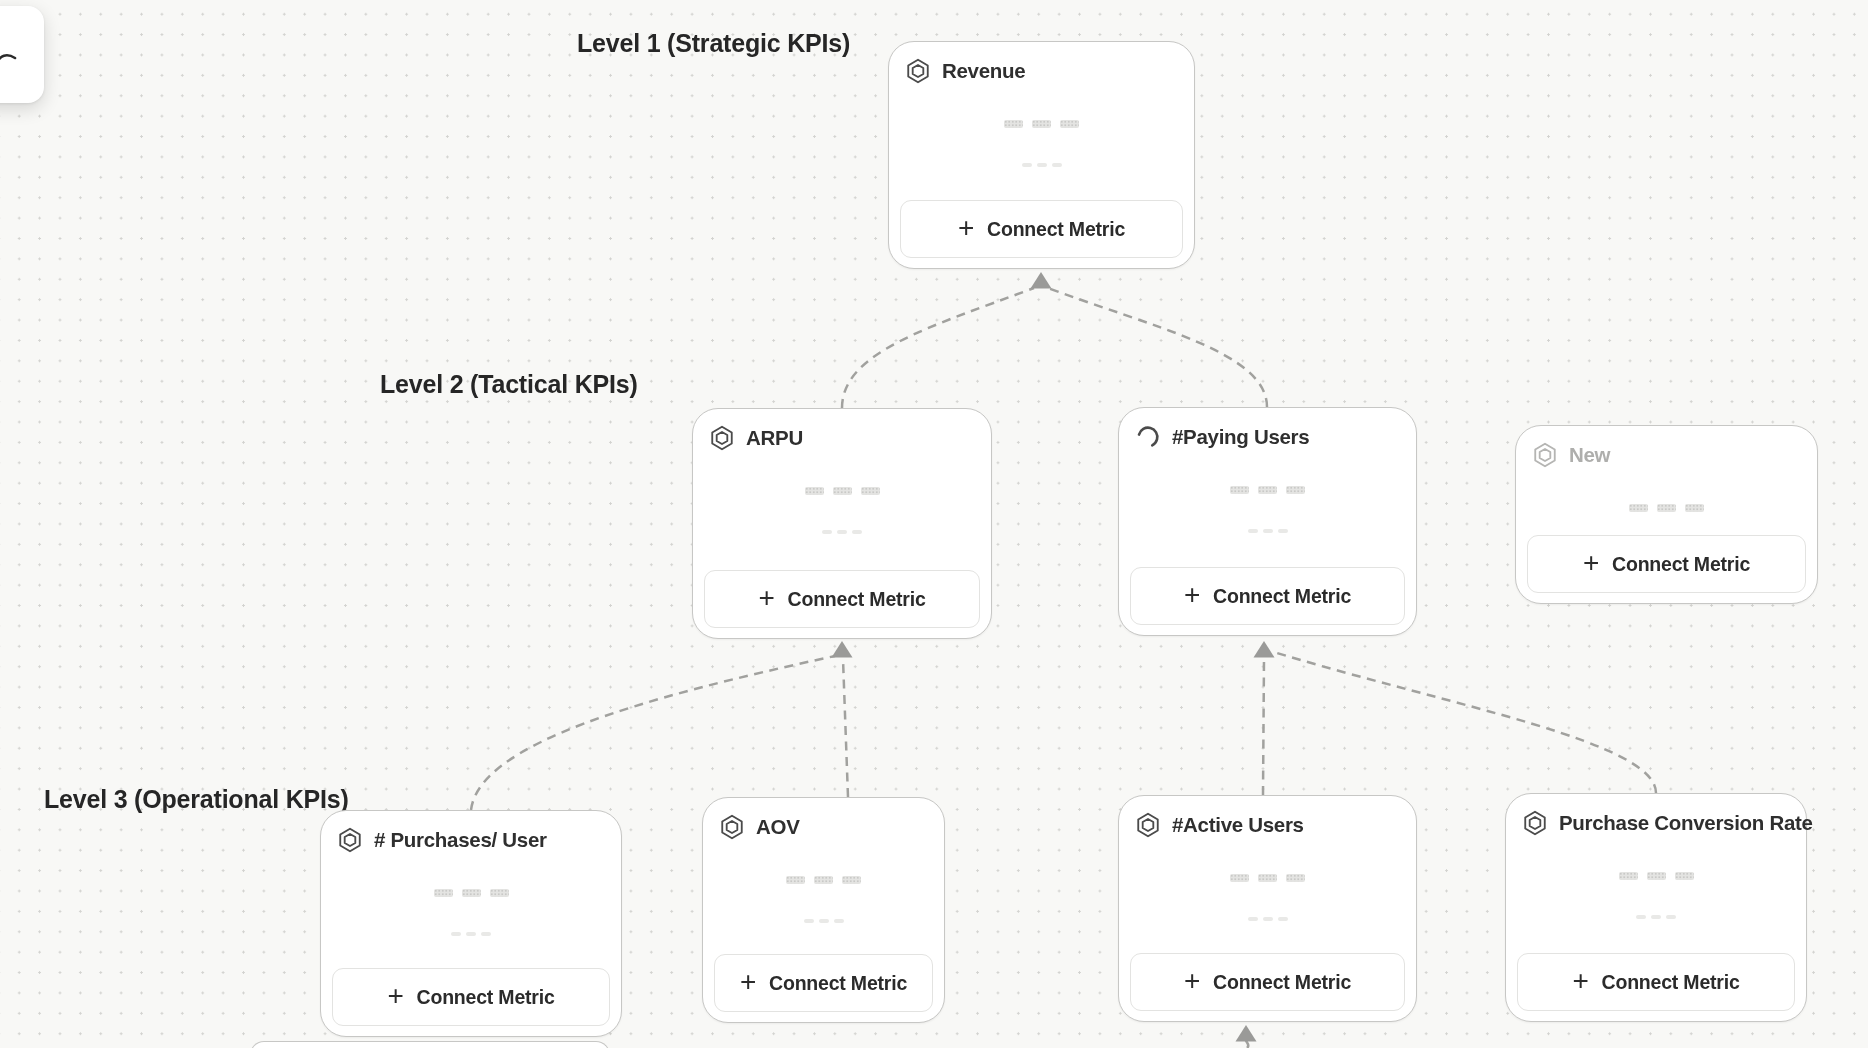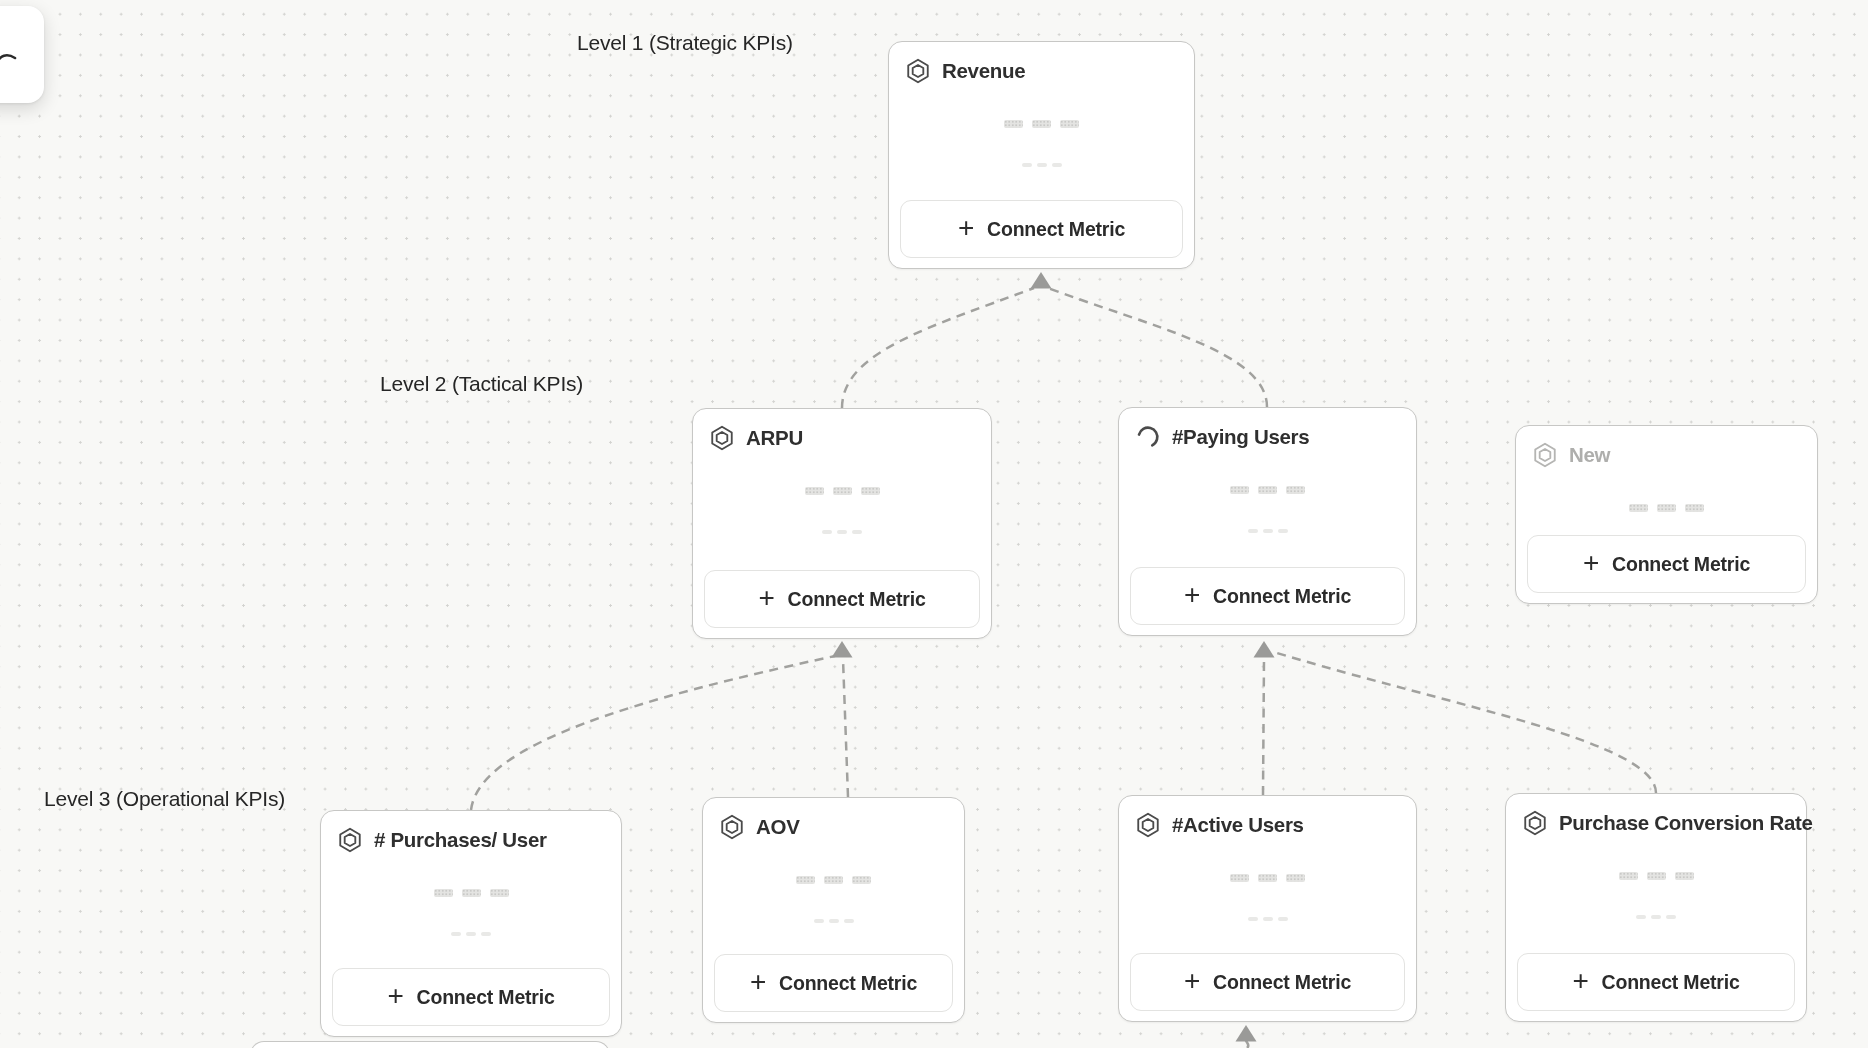"Level 1 (Strategic KPIs)" .sec-title { font-size: 21px -> 25px; font-weight: normal -> bold }
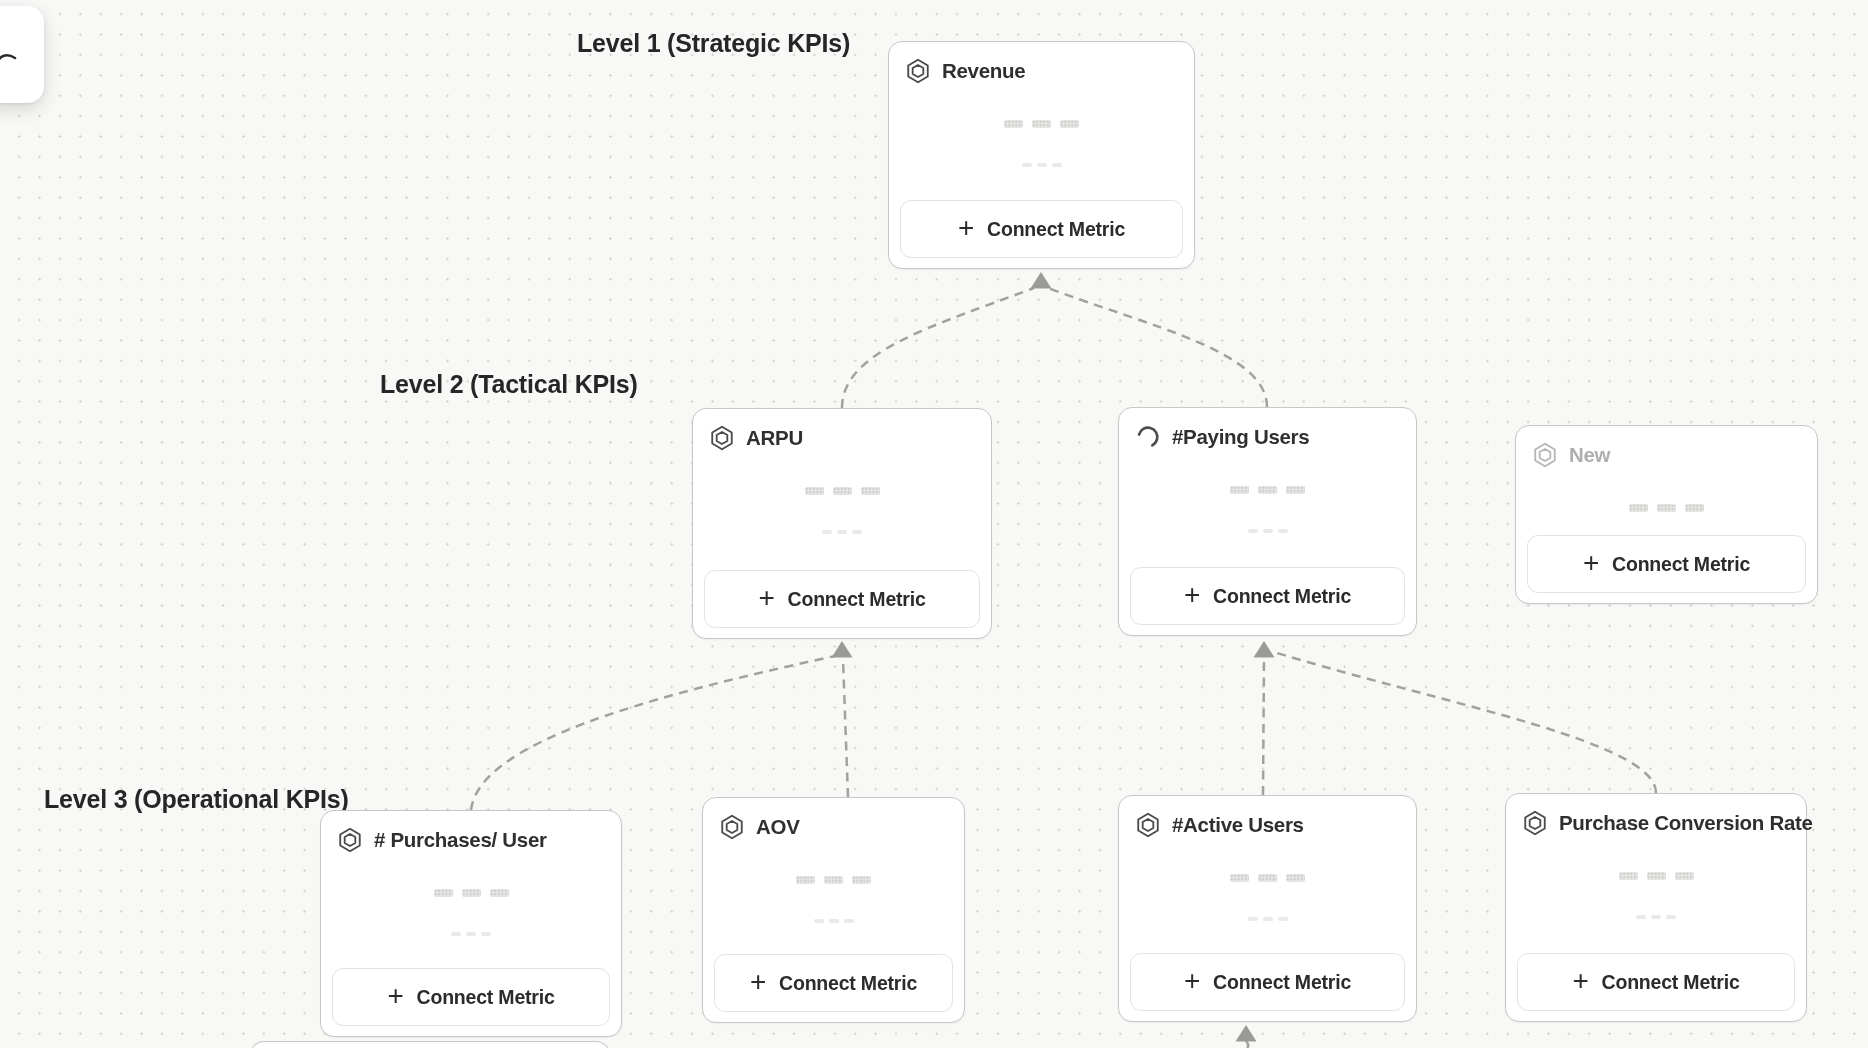"Revenue" .card { border-radius: 14px -> 26px }
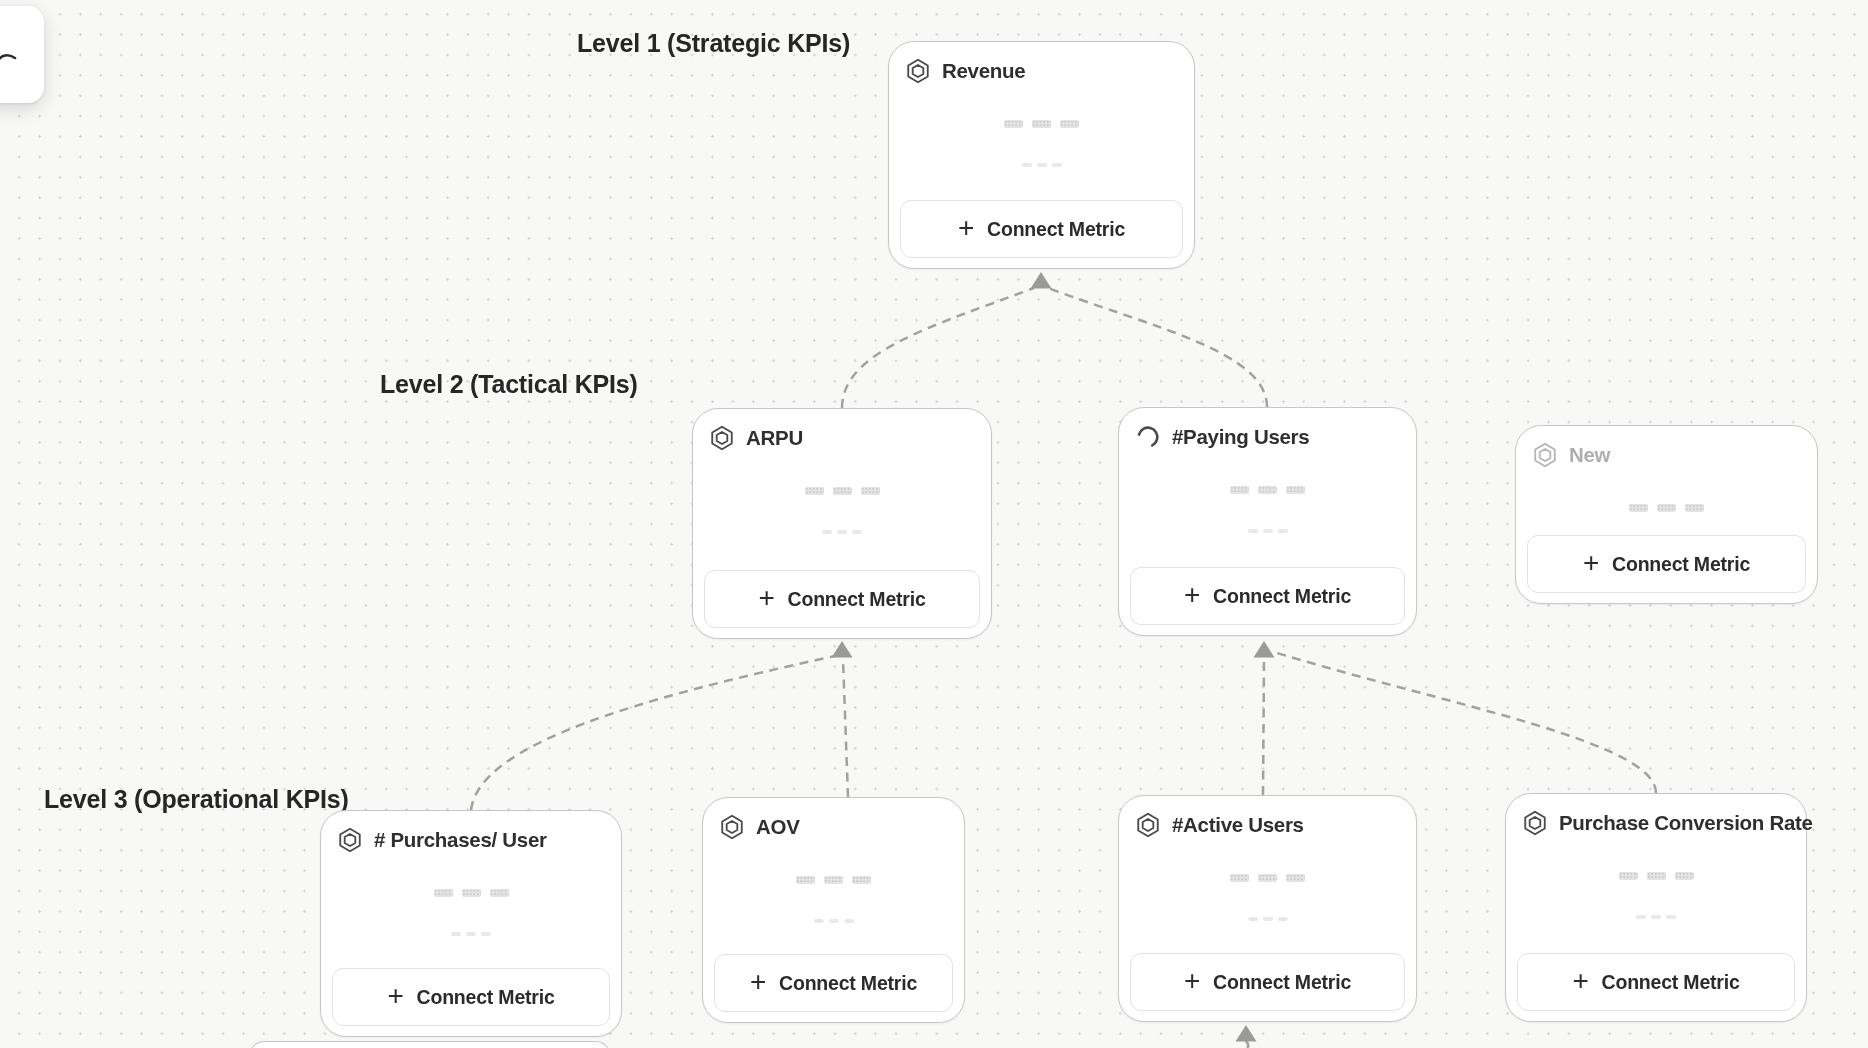"AOV" div.card { width: 263px -> 243px }
